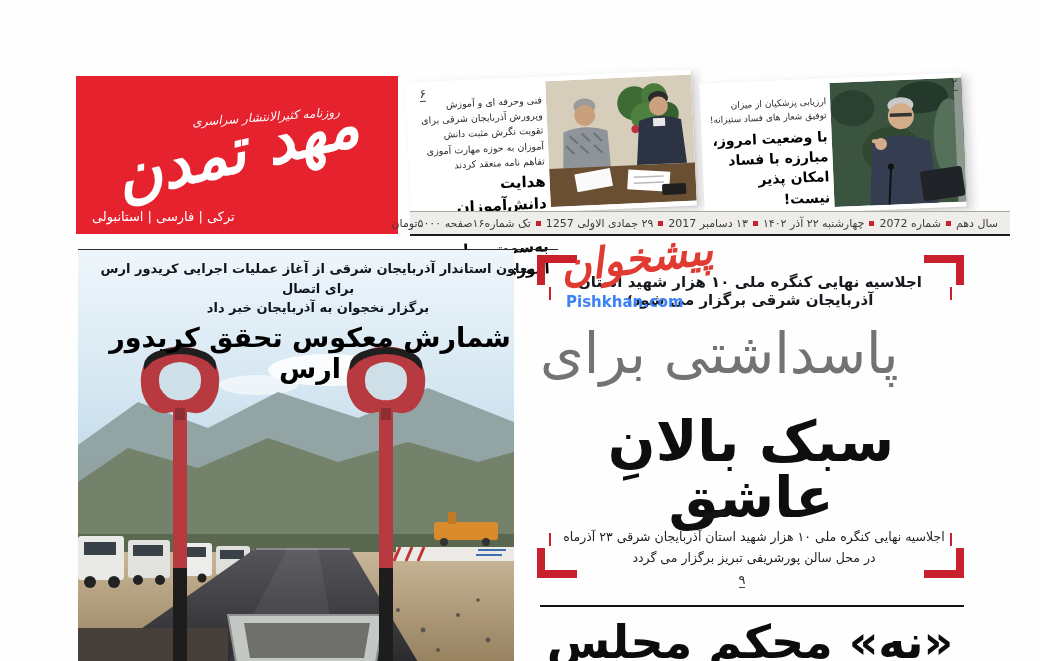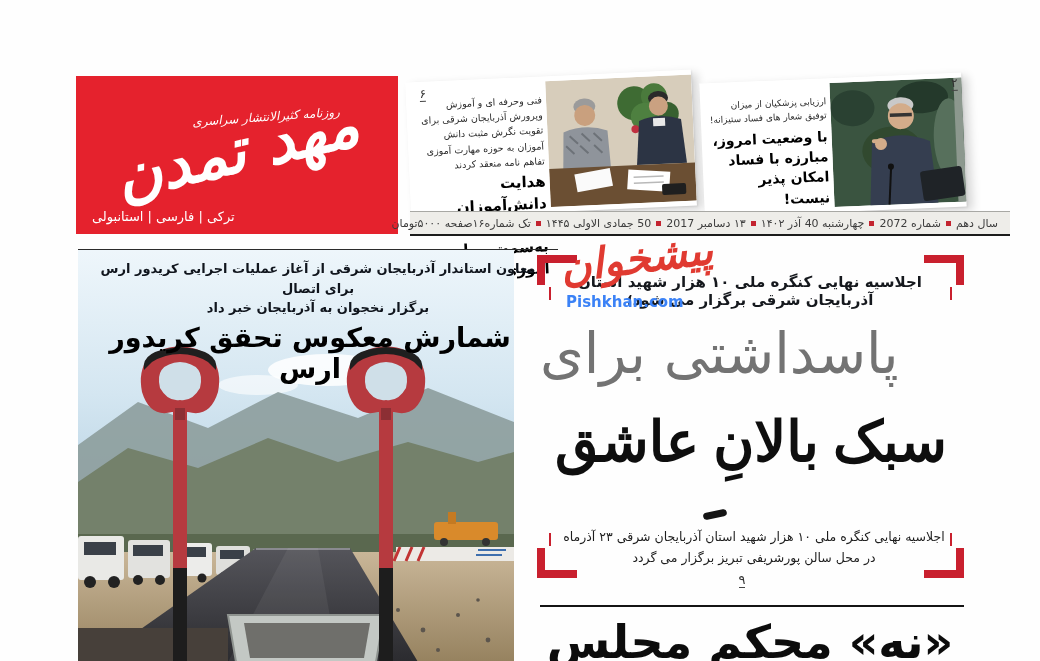"50 جمادی الاولی ۱۴۴۵" span { text: 50 جمادی الاولی ۱۴۴۵ -> ۲۹ جمادی الاولی 1257 }
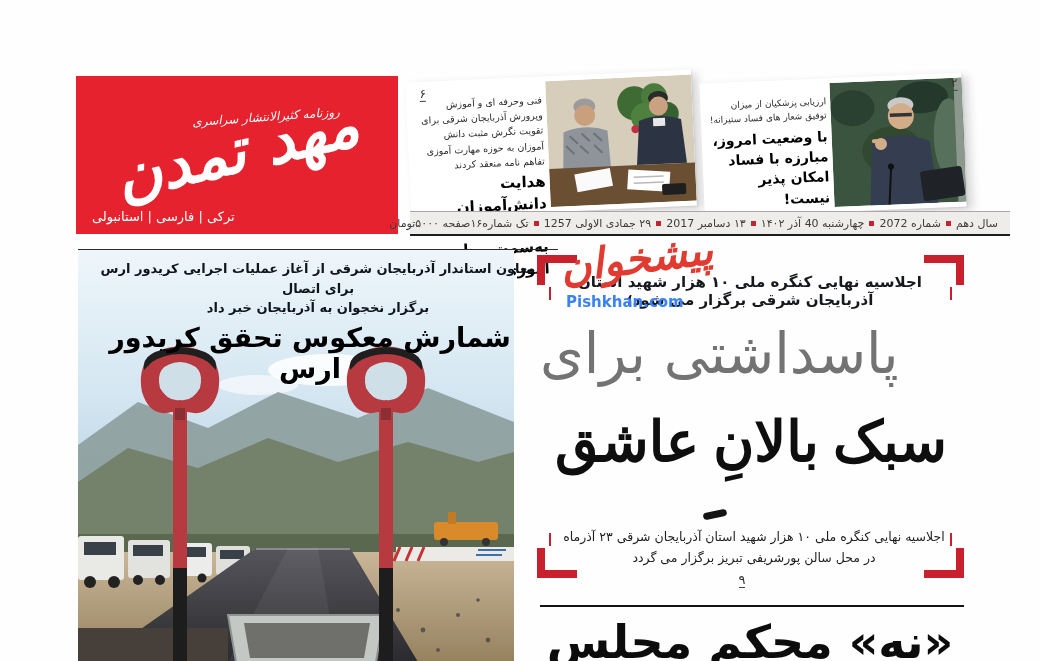"چهارشنبه 40 آذر ۱۴۰۲" span { text: 40 -> ۲۲ }
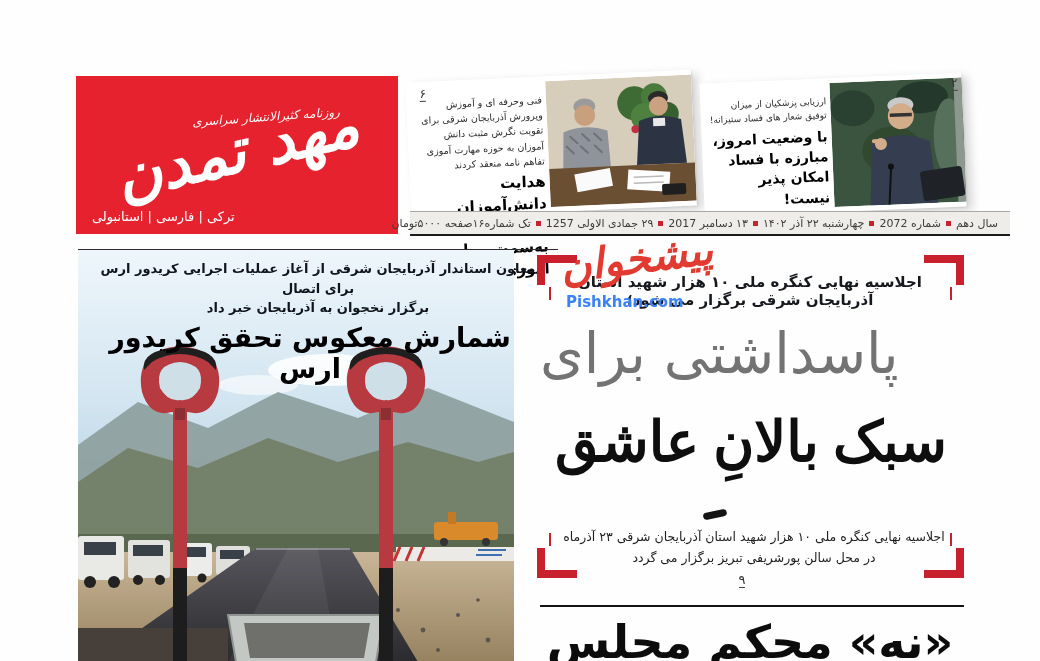"سبک بالانِ عاشق" .lead-h2 { font-family: Liberation Serif, serif -> none }
